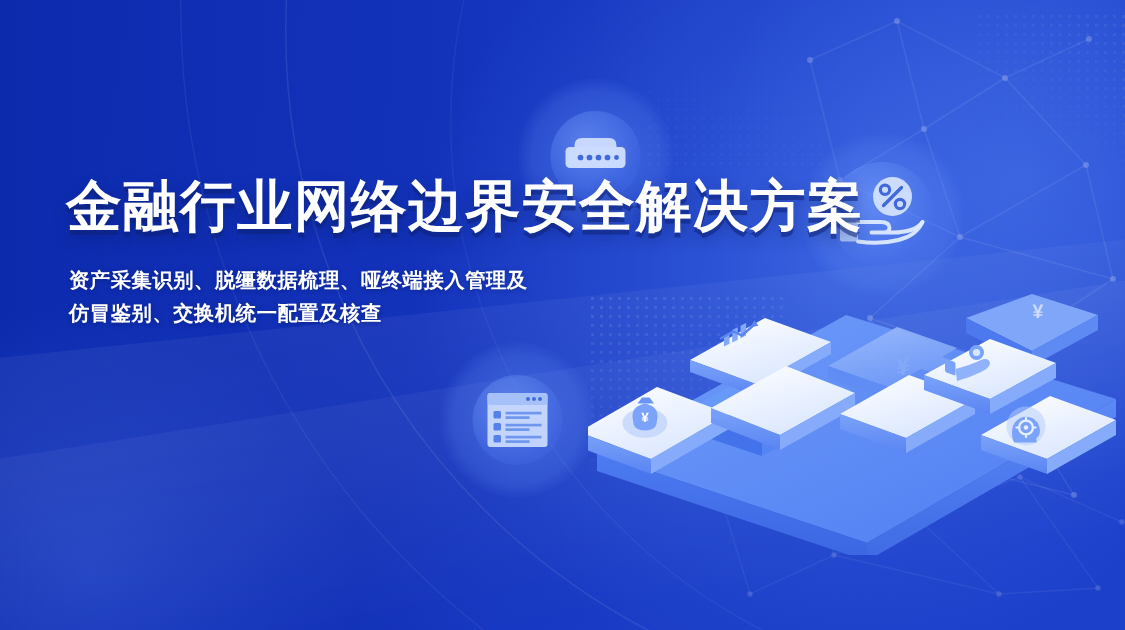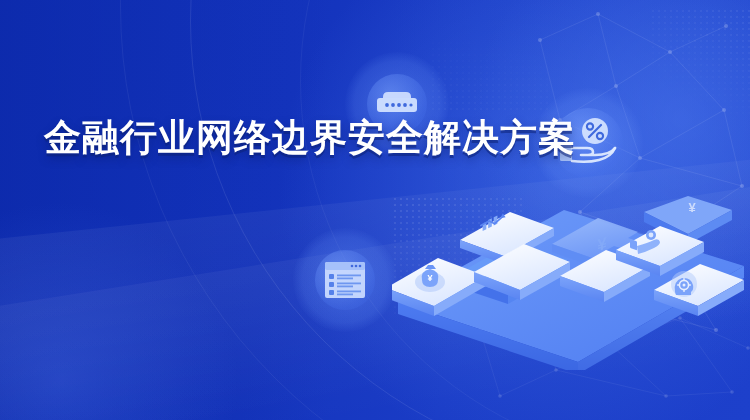"资产采集识别、脱缰数据梳理、哑终端接入管理及" p { html: none -> <p> <span>资产采集识别、脱缰数据梳理、哑终端接入管理及</span> <span>仿冒鉴别、交换机统一配置及核查</span> </p> }
